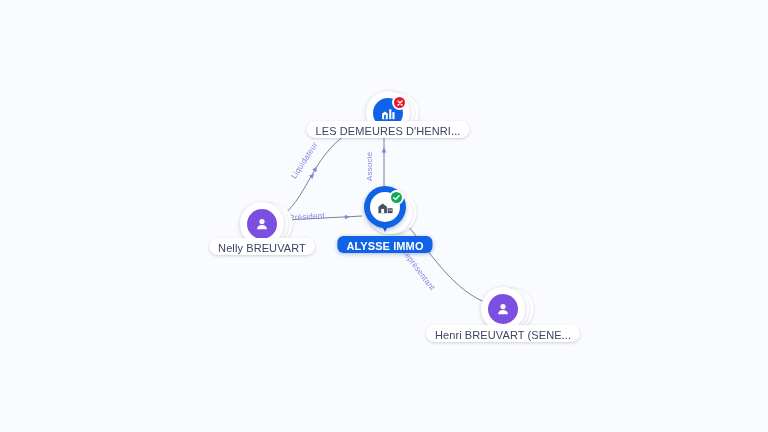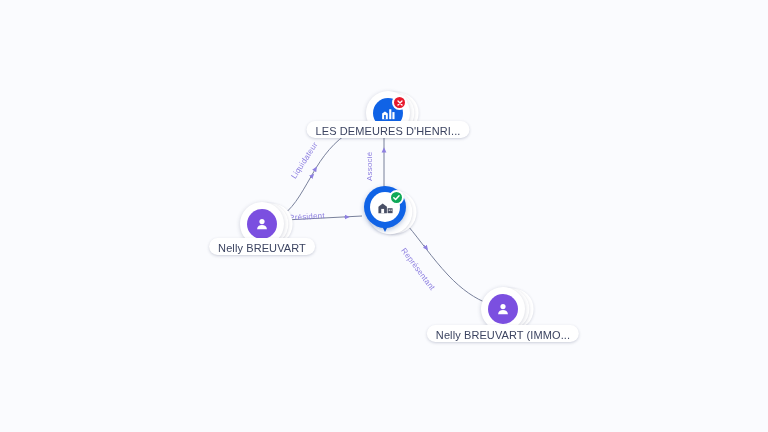"ALYSSE IMMO" div.node-label { html: none -> <div>ALYSSE IMMO</div> }
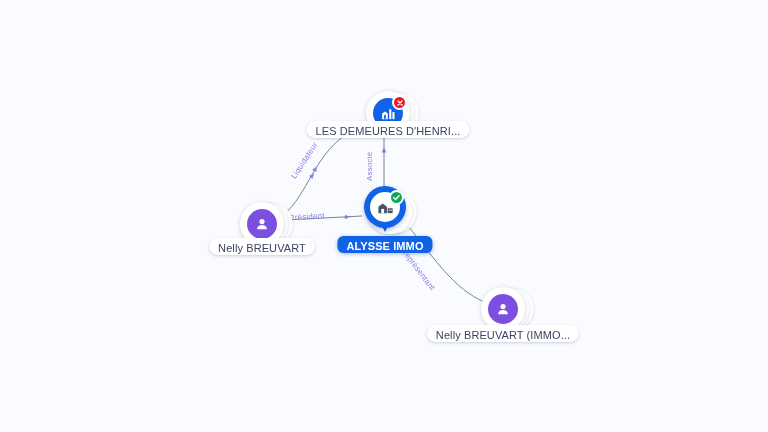"Nelly BREUVART (IMMO..." div.node-label { text: Nelly BREUVART (IMMO -> Henri BREUVART (SENE }
